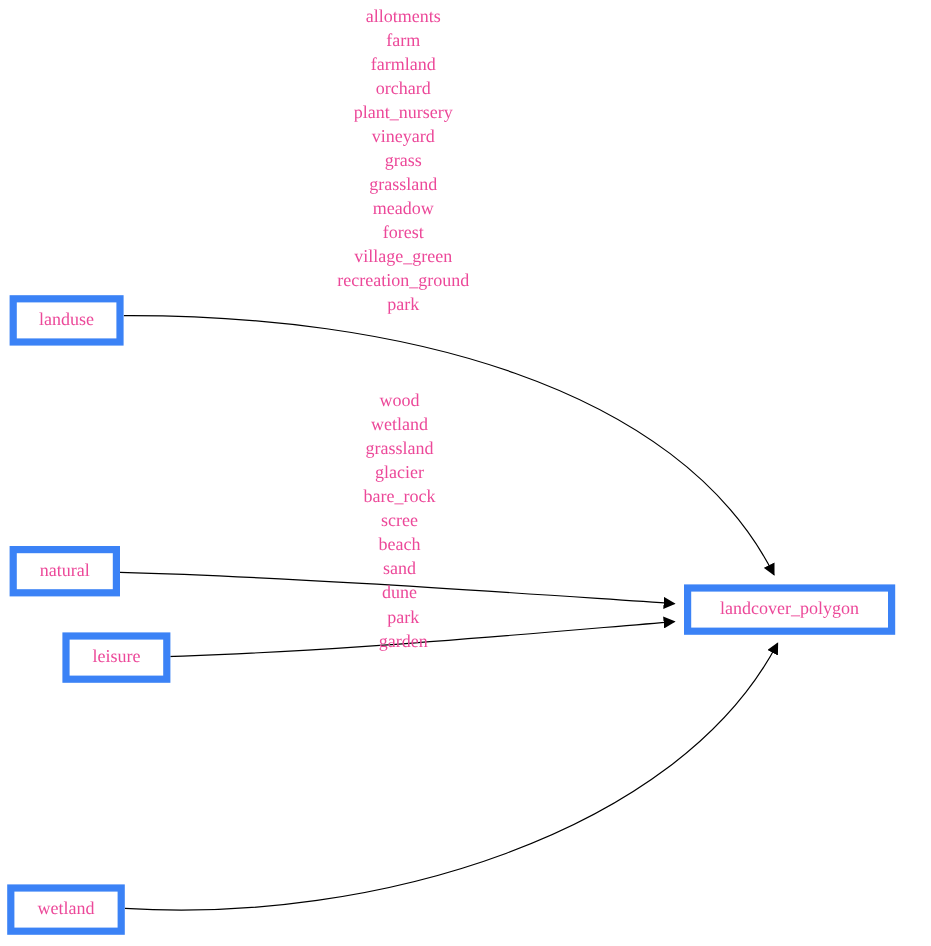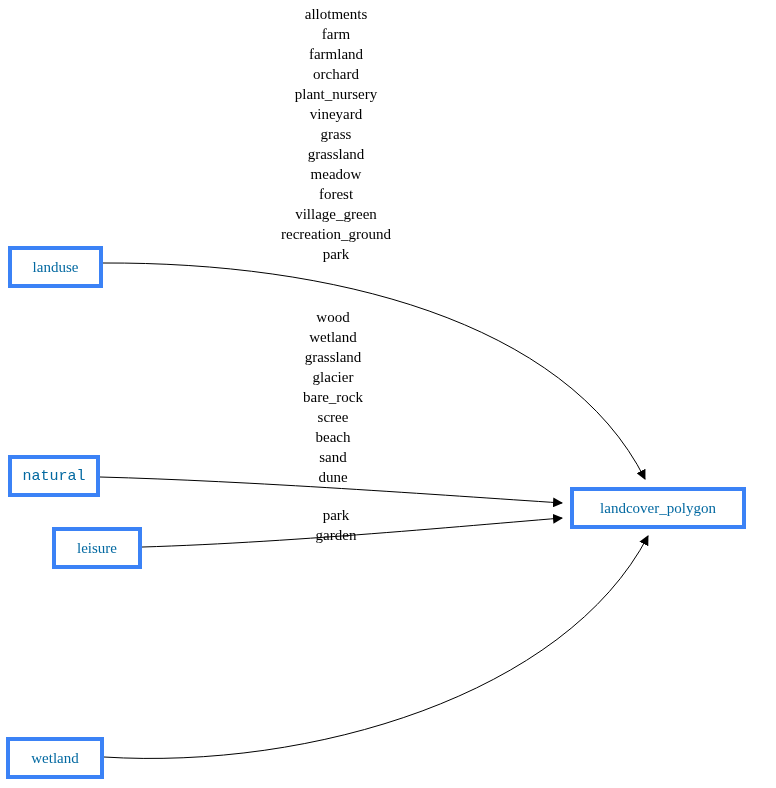"allotments" .edge-label { color: #000000 -> #ec4899 }
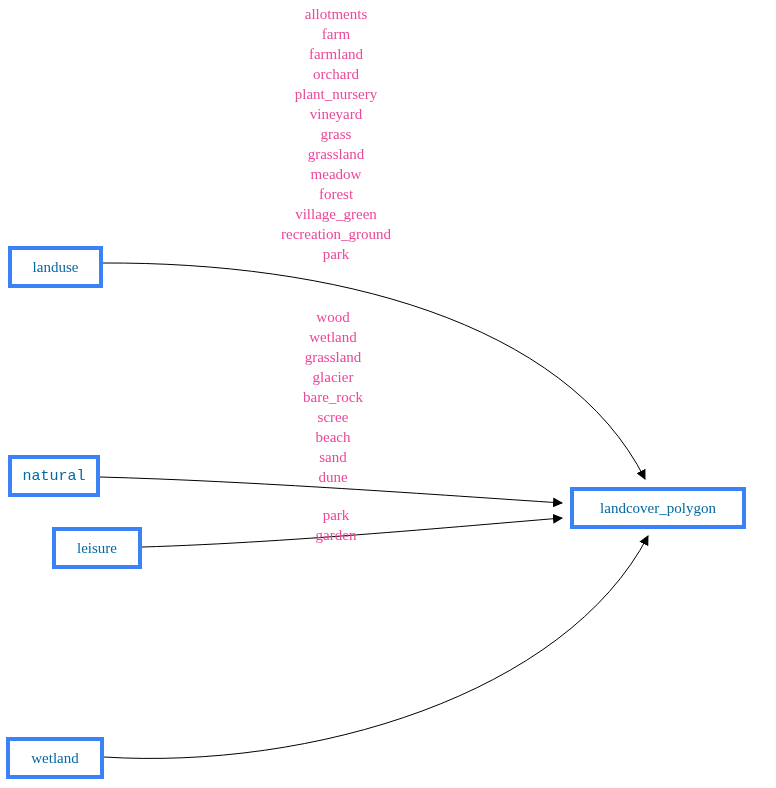"landuse" .node { border: 4px solid #3b82f6 -> 6px solid #3b82f6; color: #0369a1 -> #ec4899 }
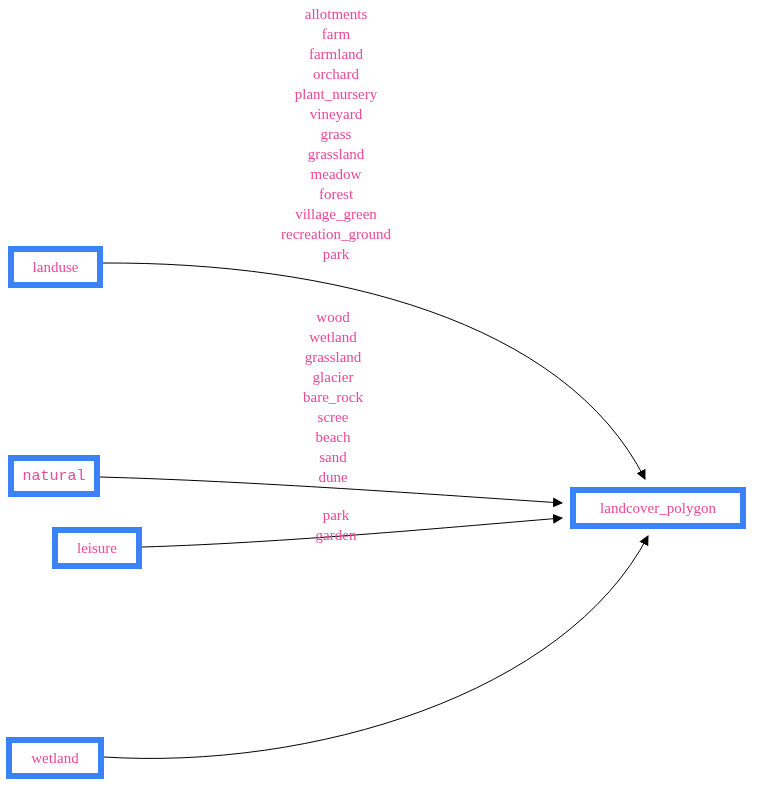"wood" #label-natural { top: 307px -> 324px }
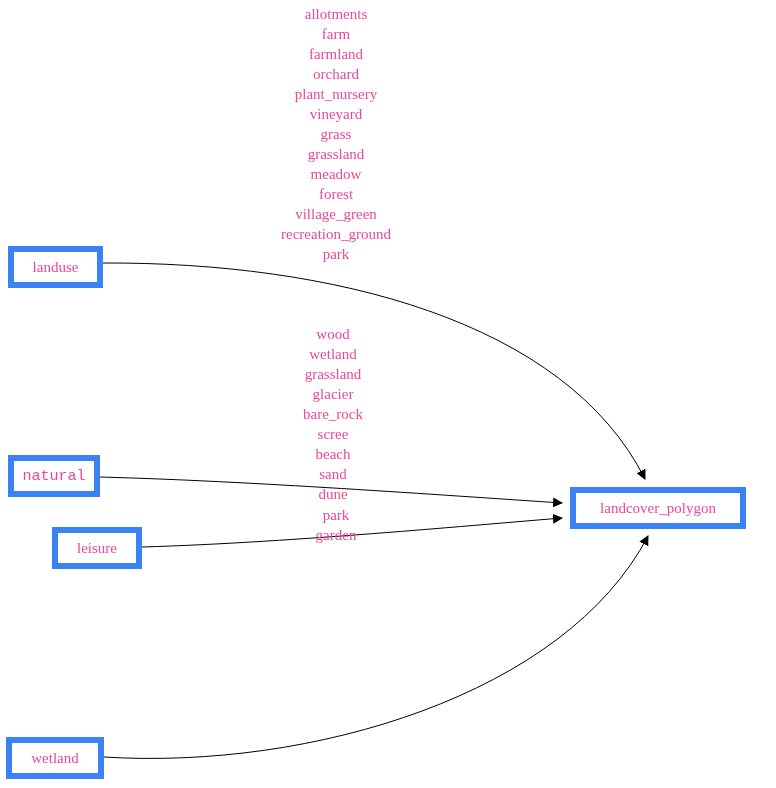"natural" #node-natural { font-family: Liberation Mono, monospace -> none }
